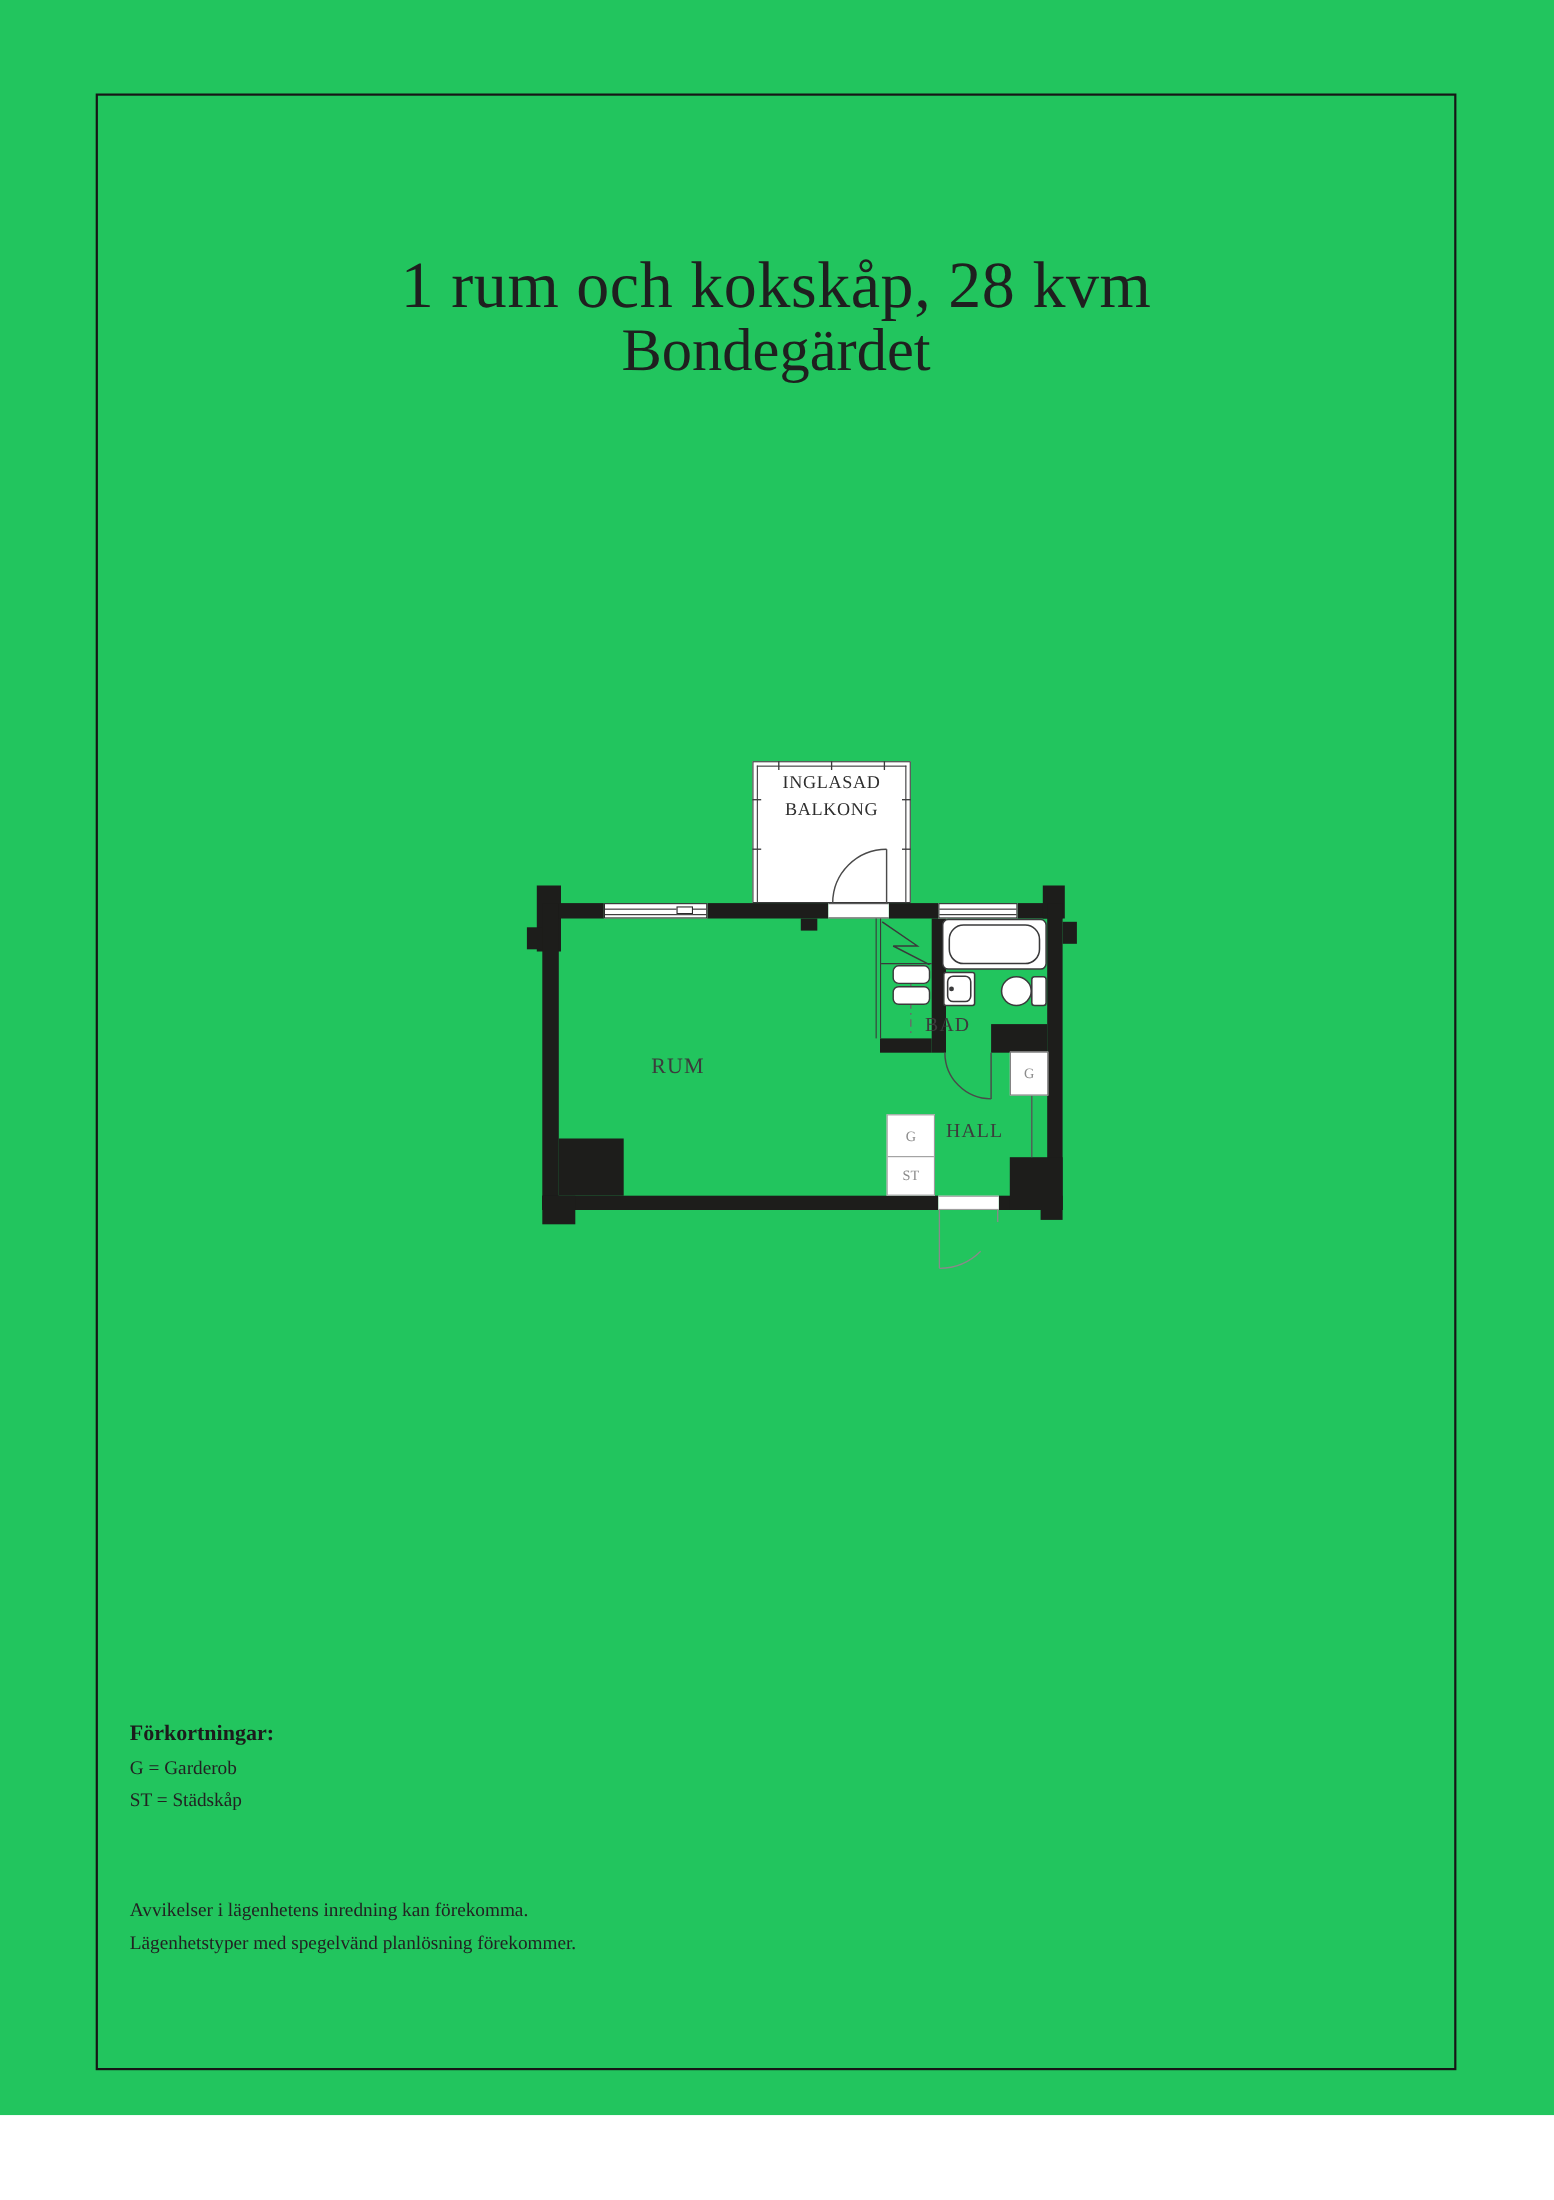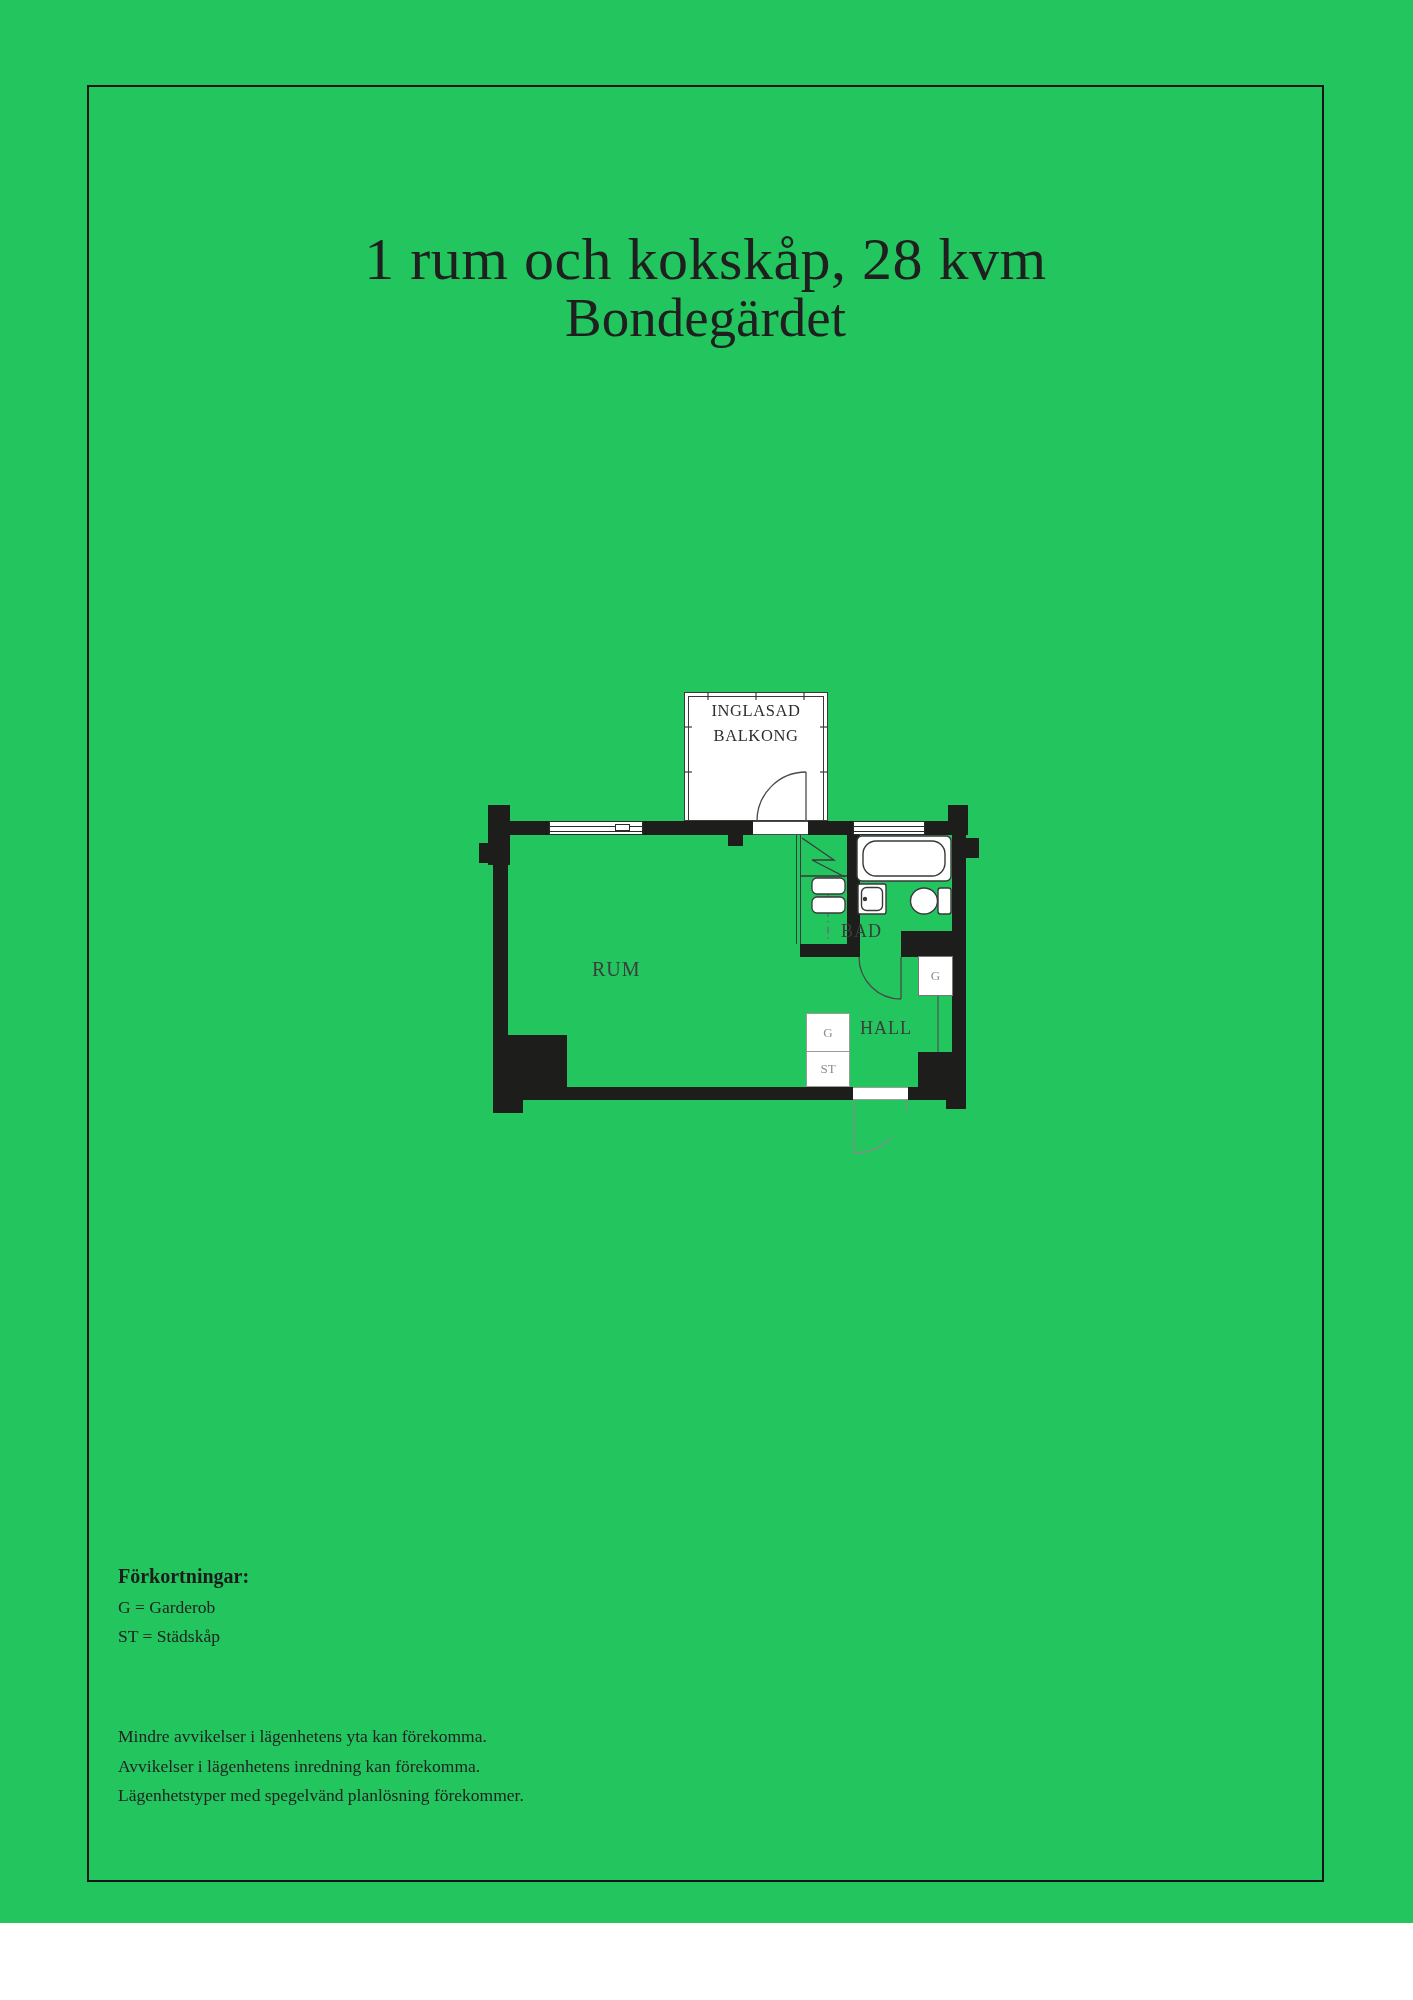"Mindre avvikelser i lägenhetens yta" div { html: <div>Mindre avvikelser i lägenhetens yta kan förekomma.</div> -> none }
